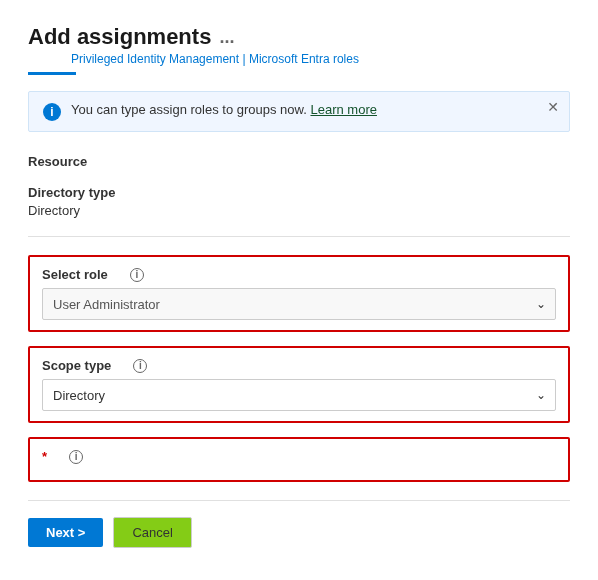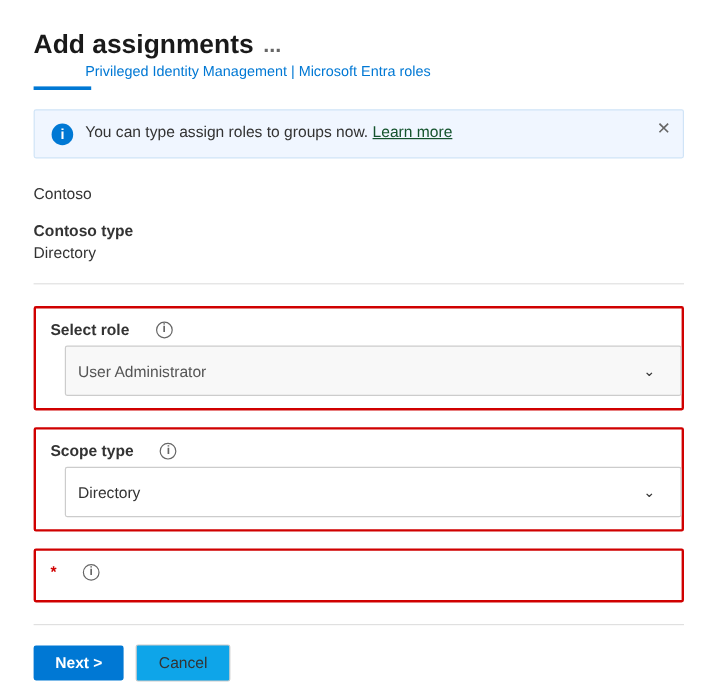"Resource" div.field-label { html: none -> <div>Resource</div> }
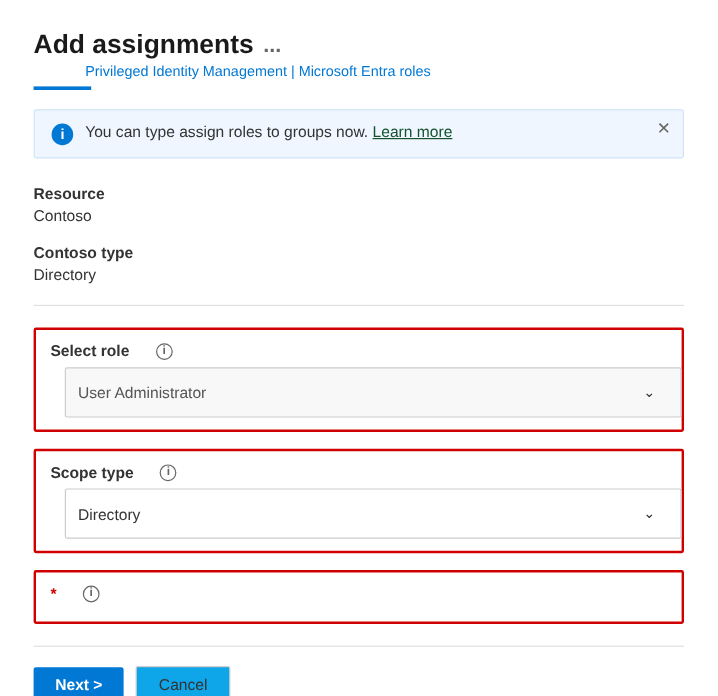"Contoso" div.field-value { html: <div>Contoso</div> -> none }
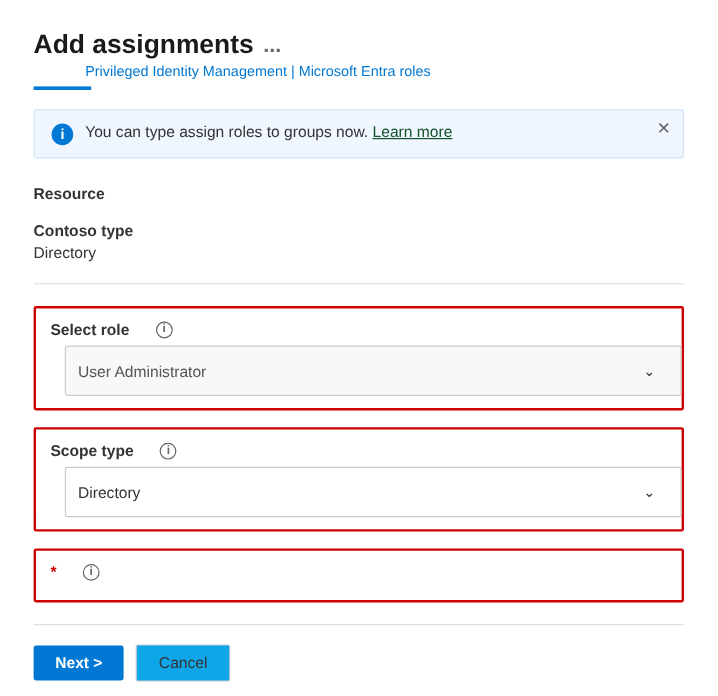"Contoso type" div.field-label { text: Contoso -> Directory }
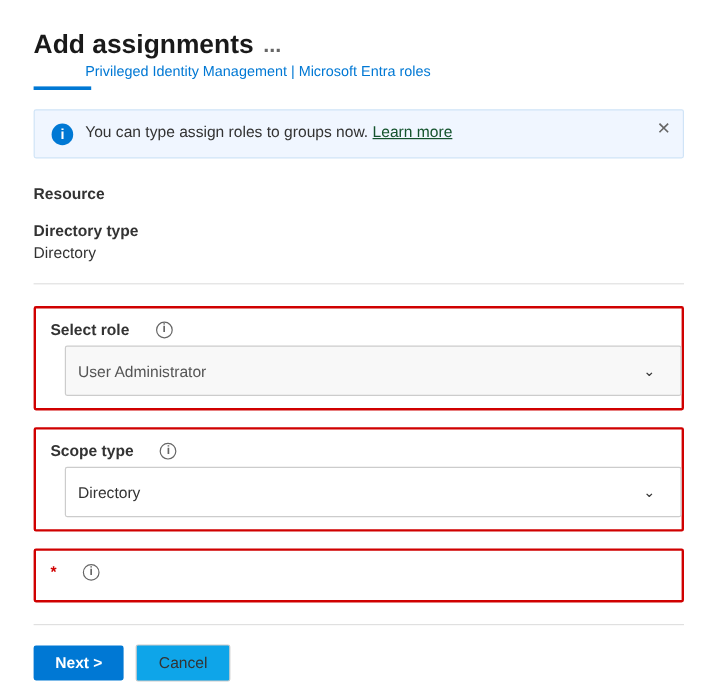"User Administrator" .select-box { height: 42px -> 32px; margin-left: 12px -> none }
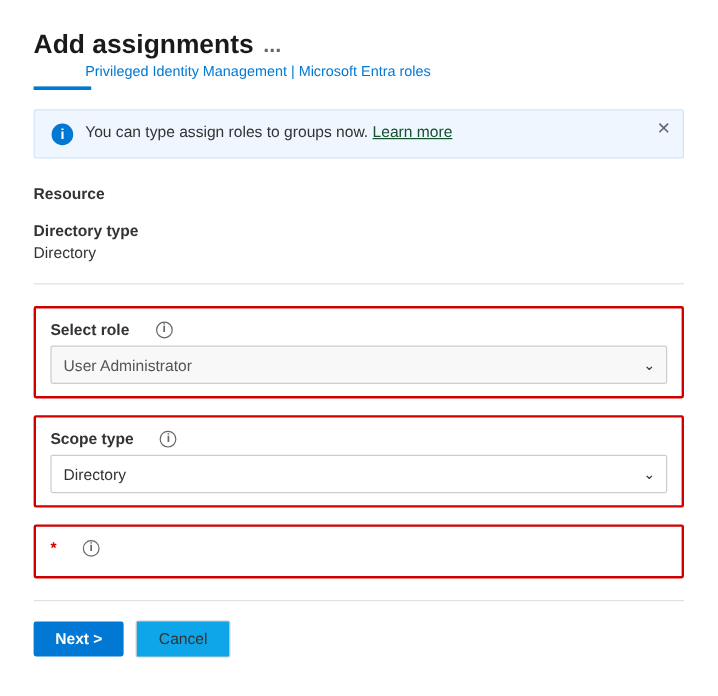"Cancel" .btn-cancel { background: #0ea5e9 -> #84cc16 }
